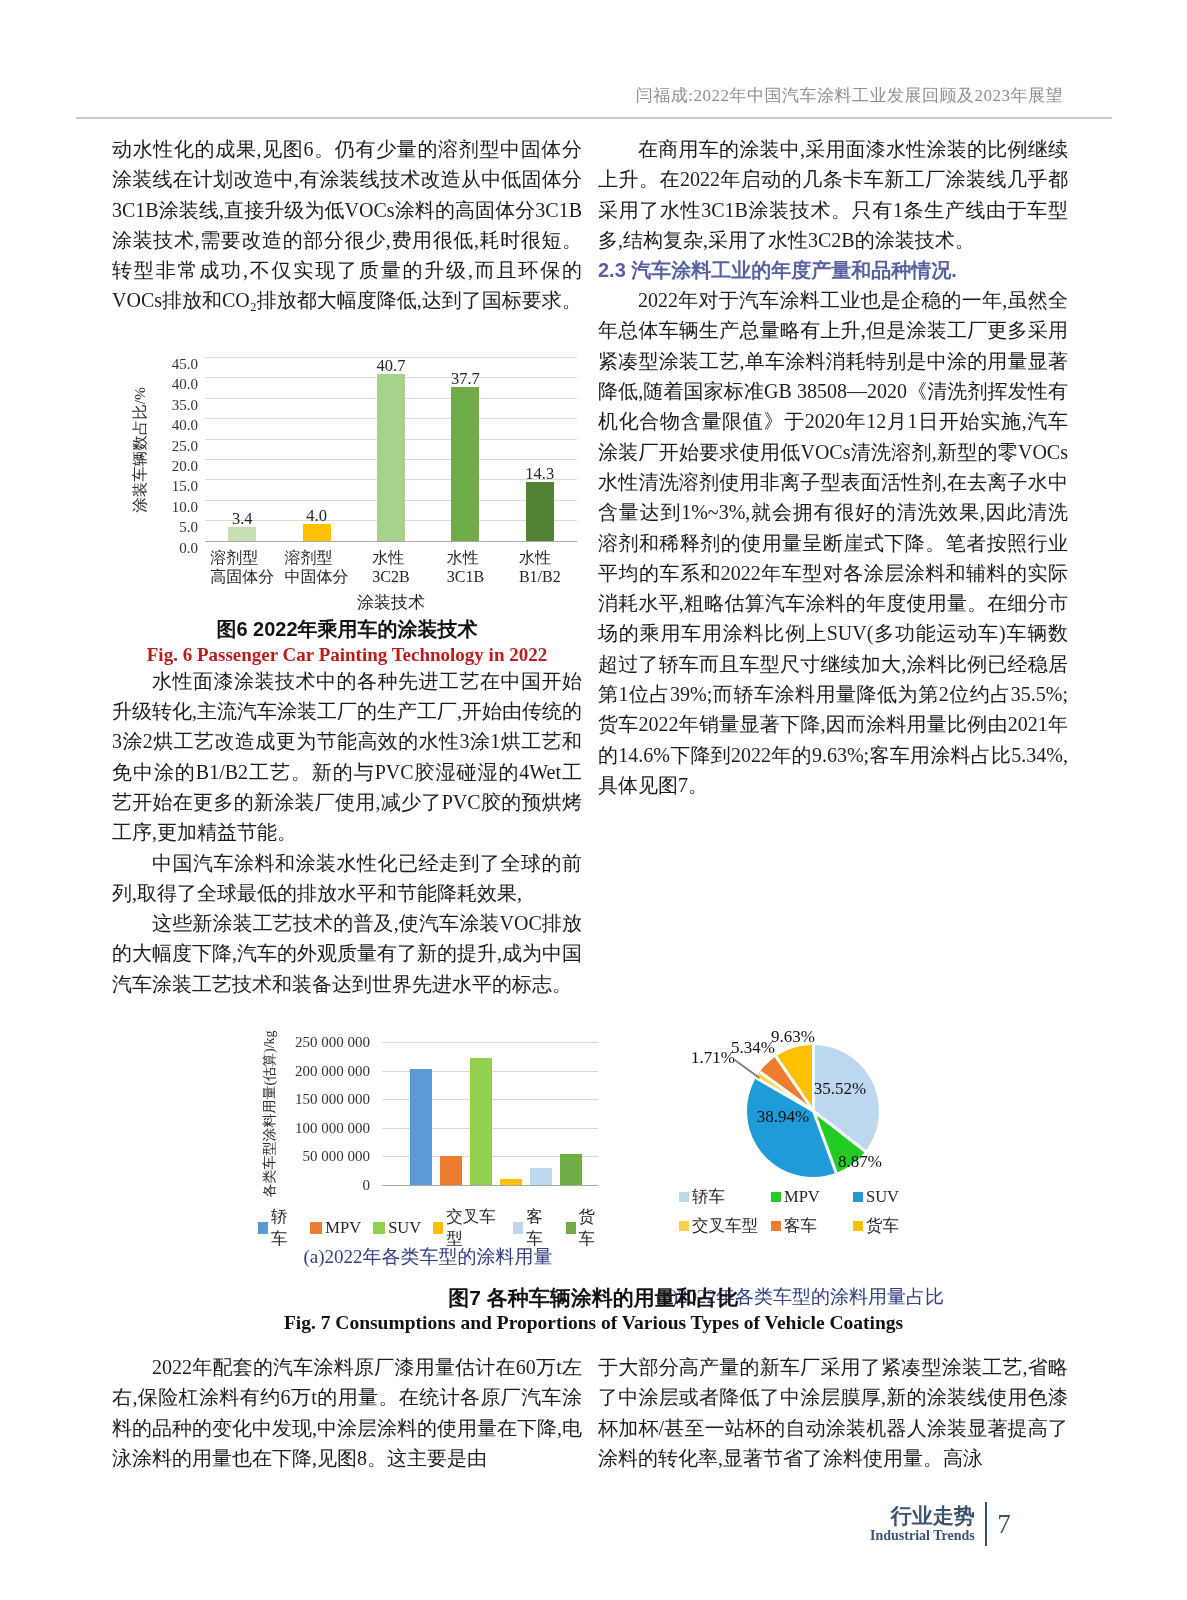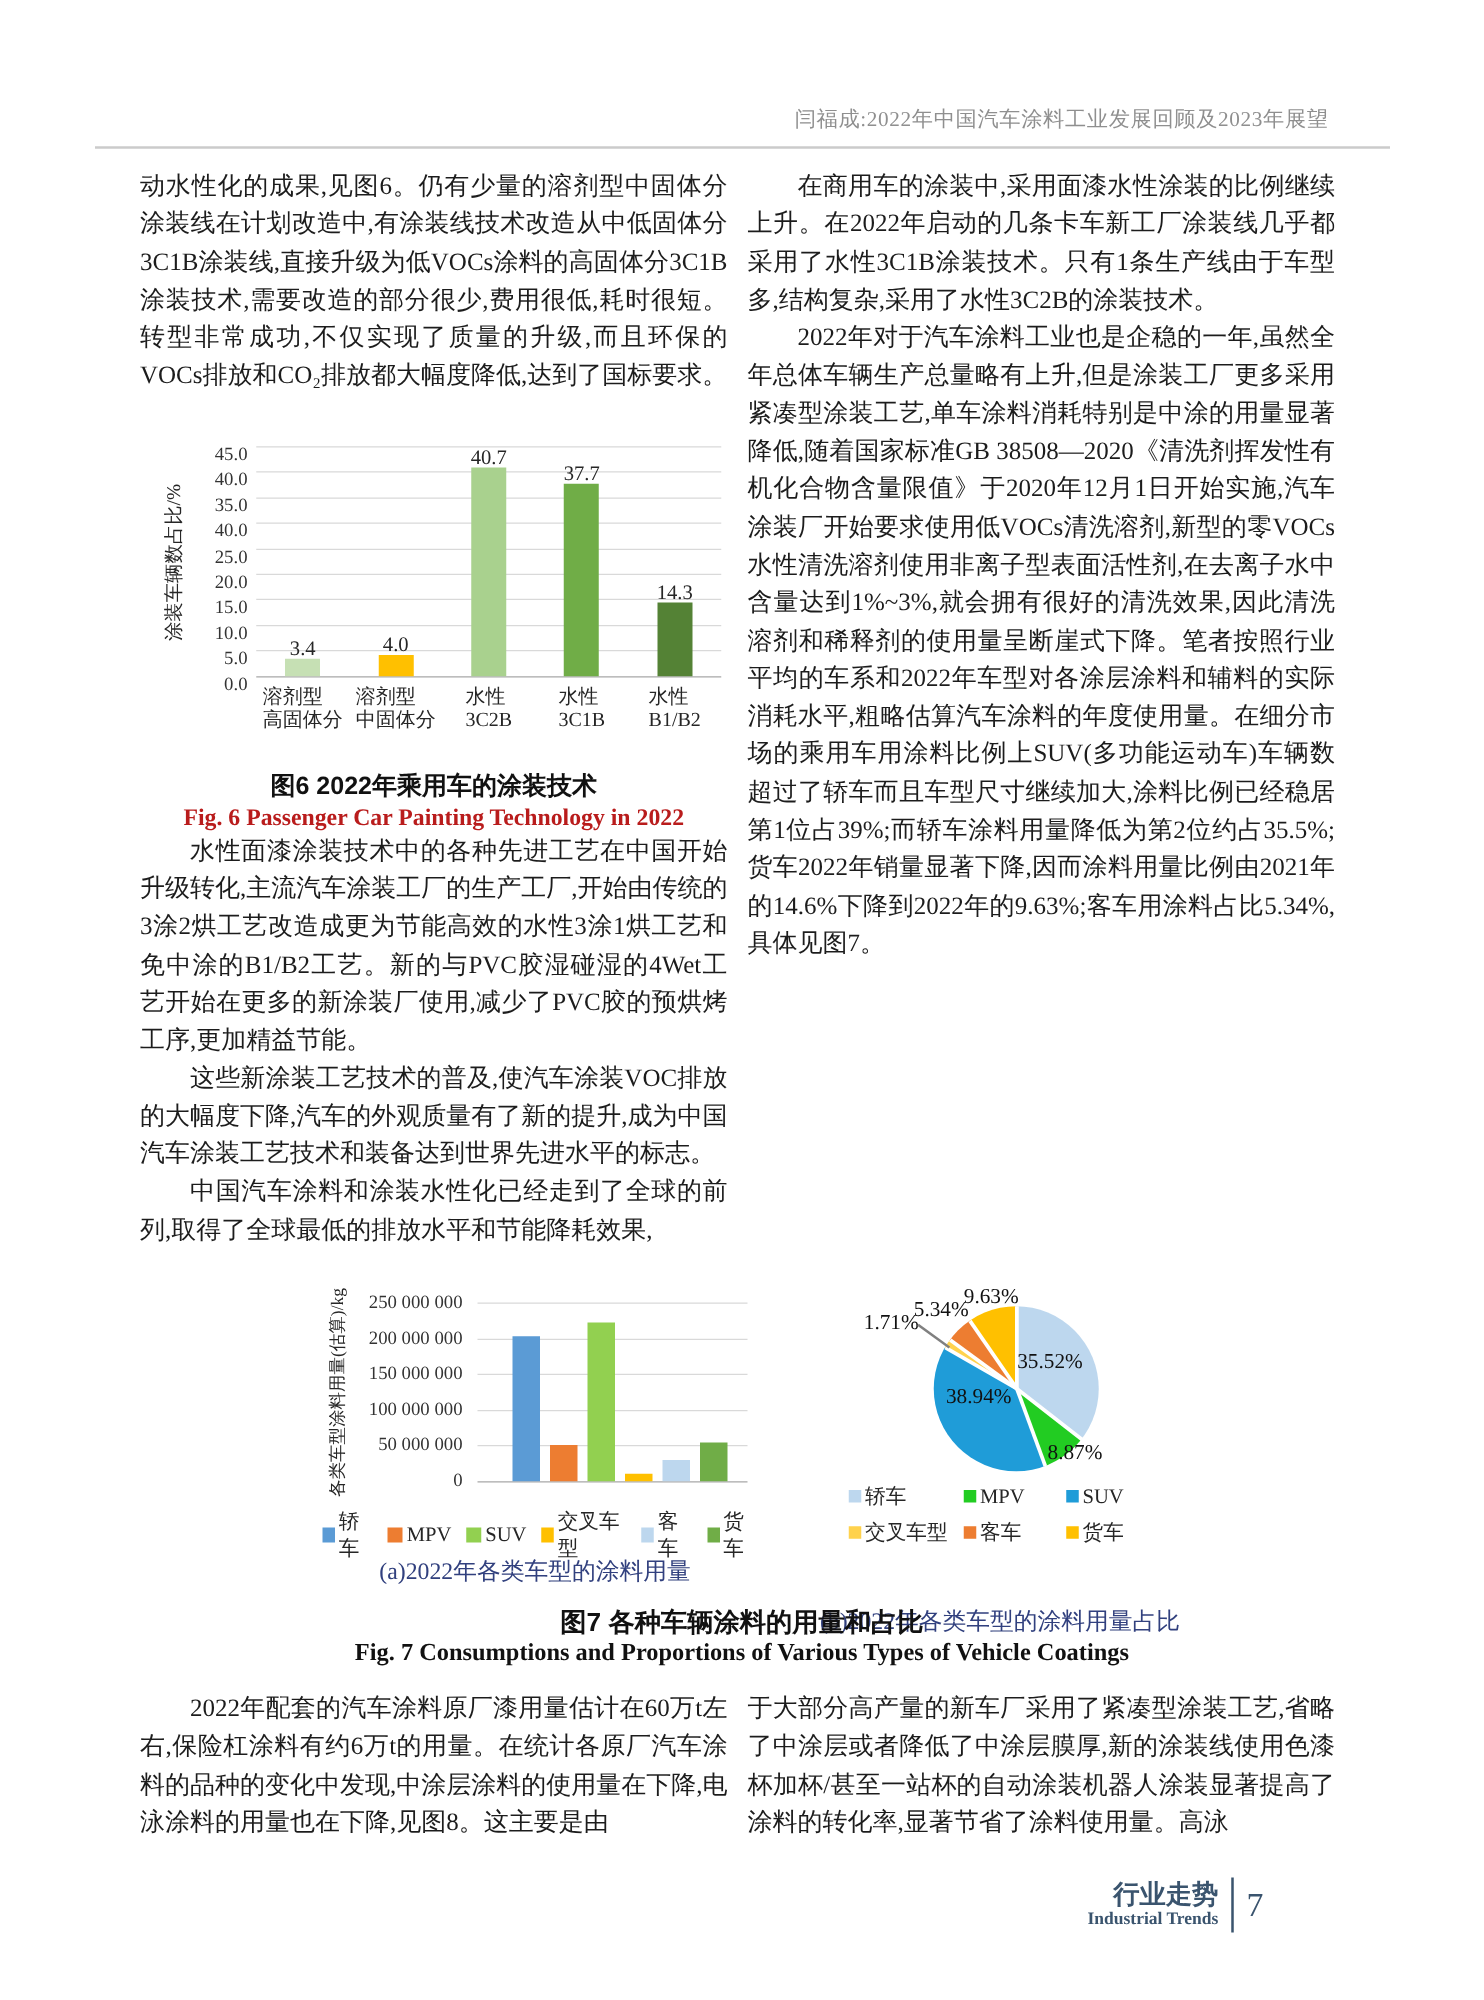"2.3 汽车涂料工业的年度产量和品种情况." h3.sec { html: none -> <h3>2.3 汽车涂料工业的年度产量和品种情况.</h3> }
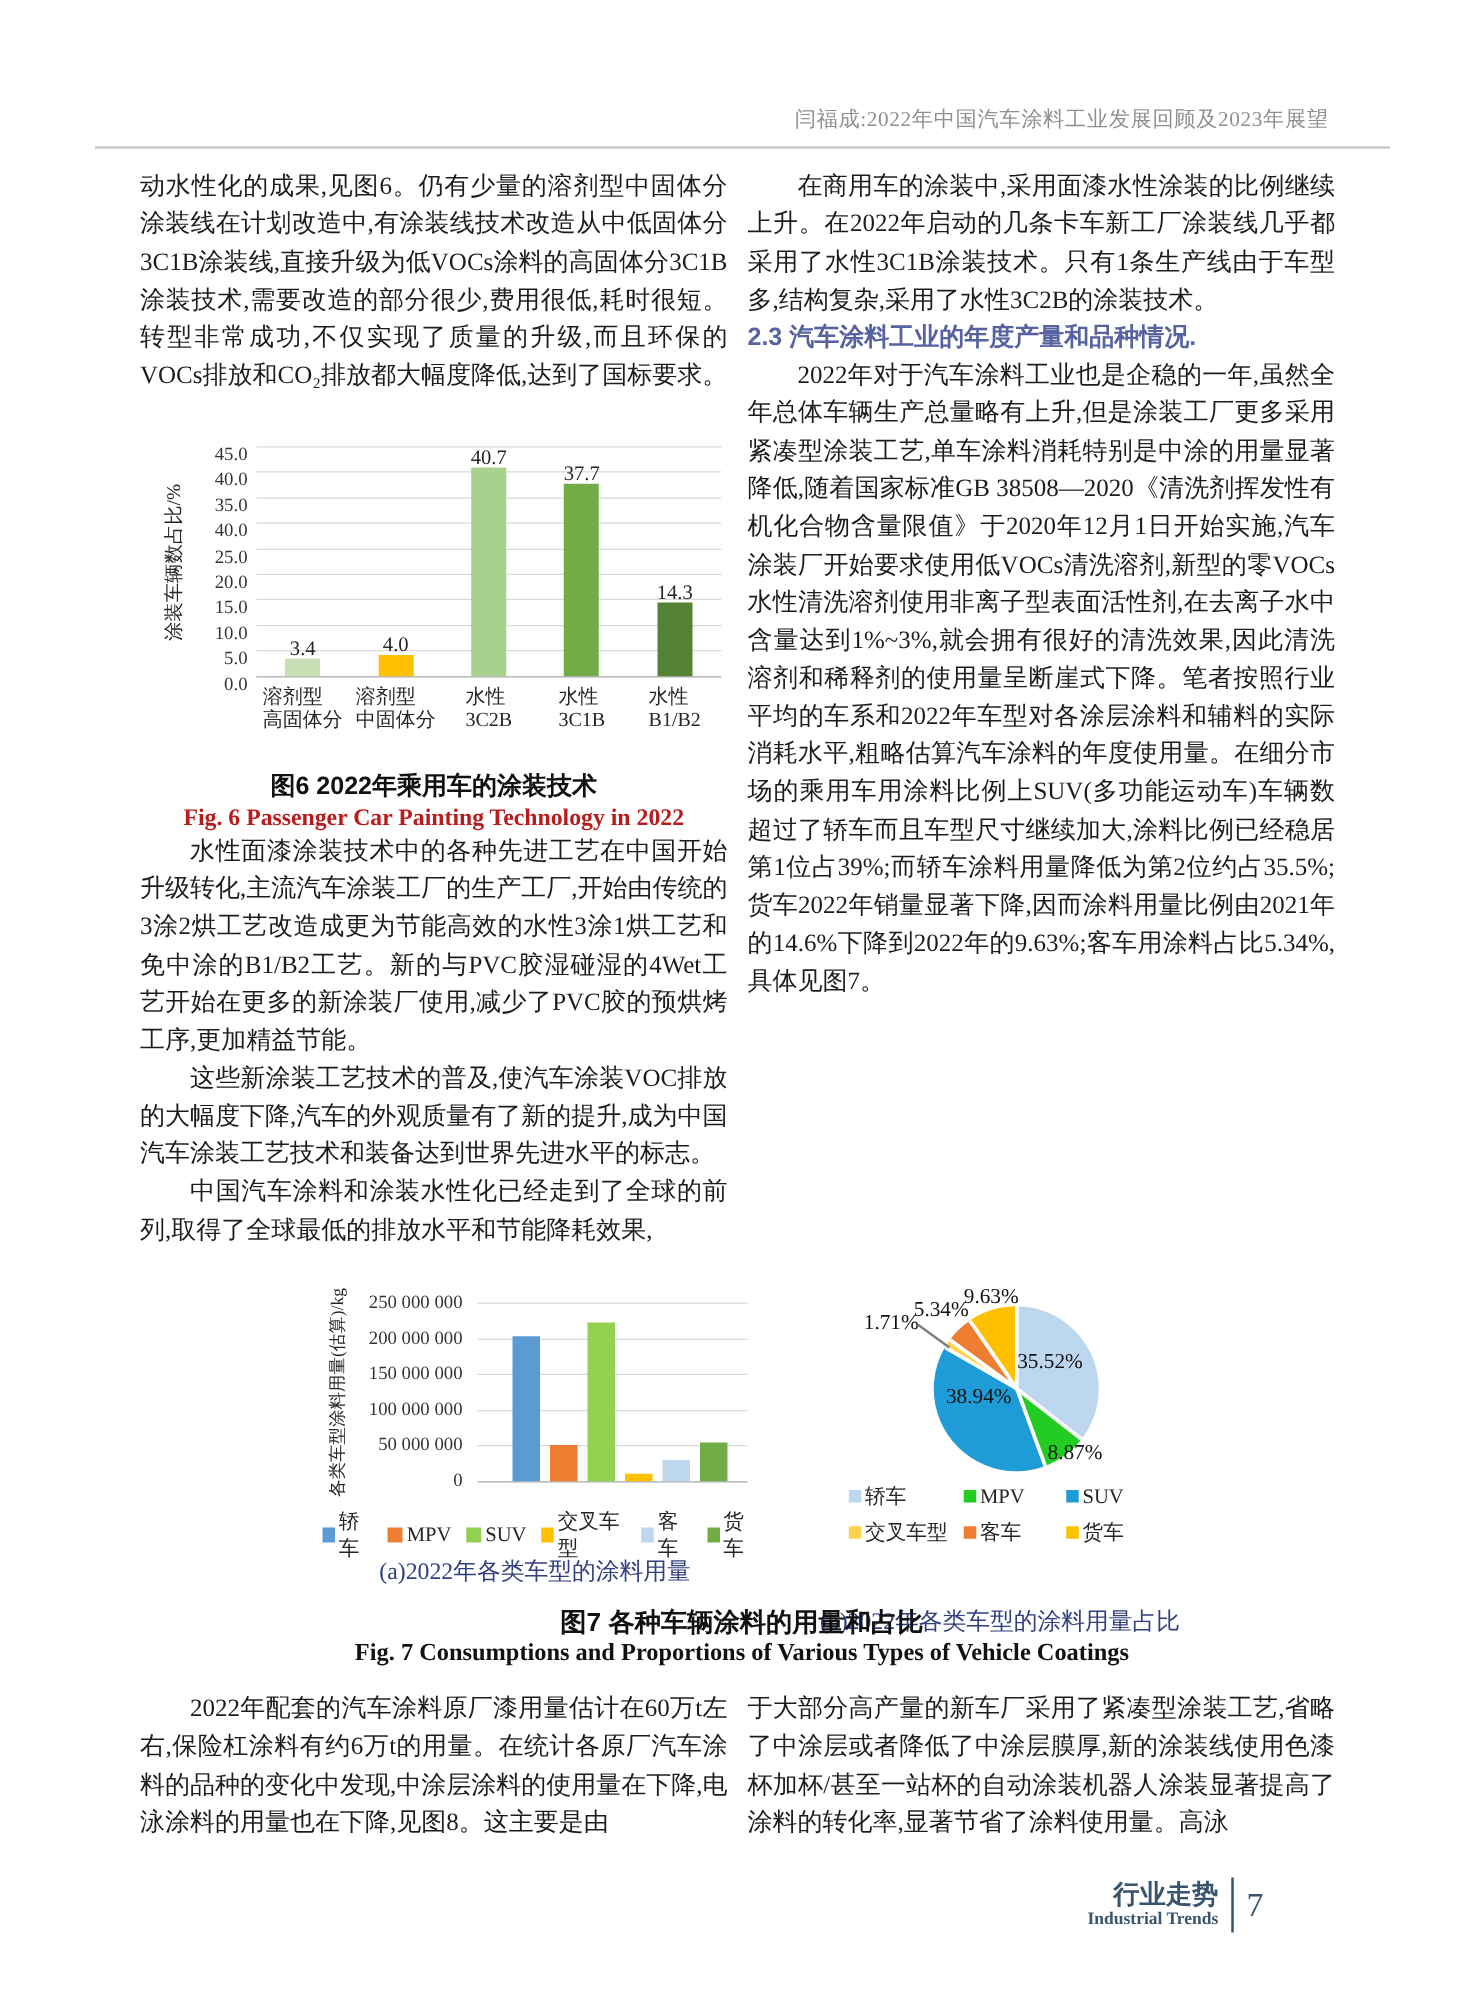"涂装技术" div.axlab { html: none -> <div>涂装技术</div> }
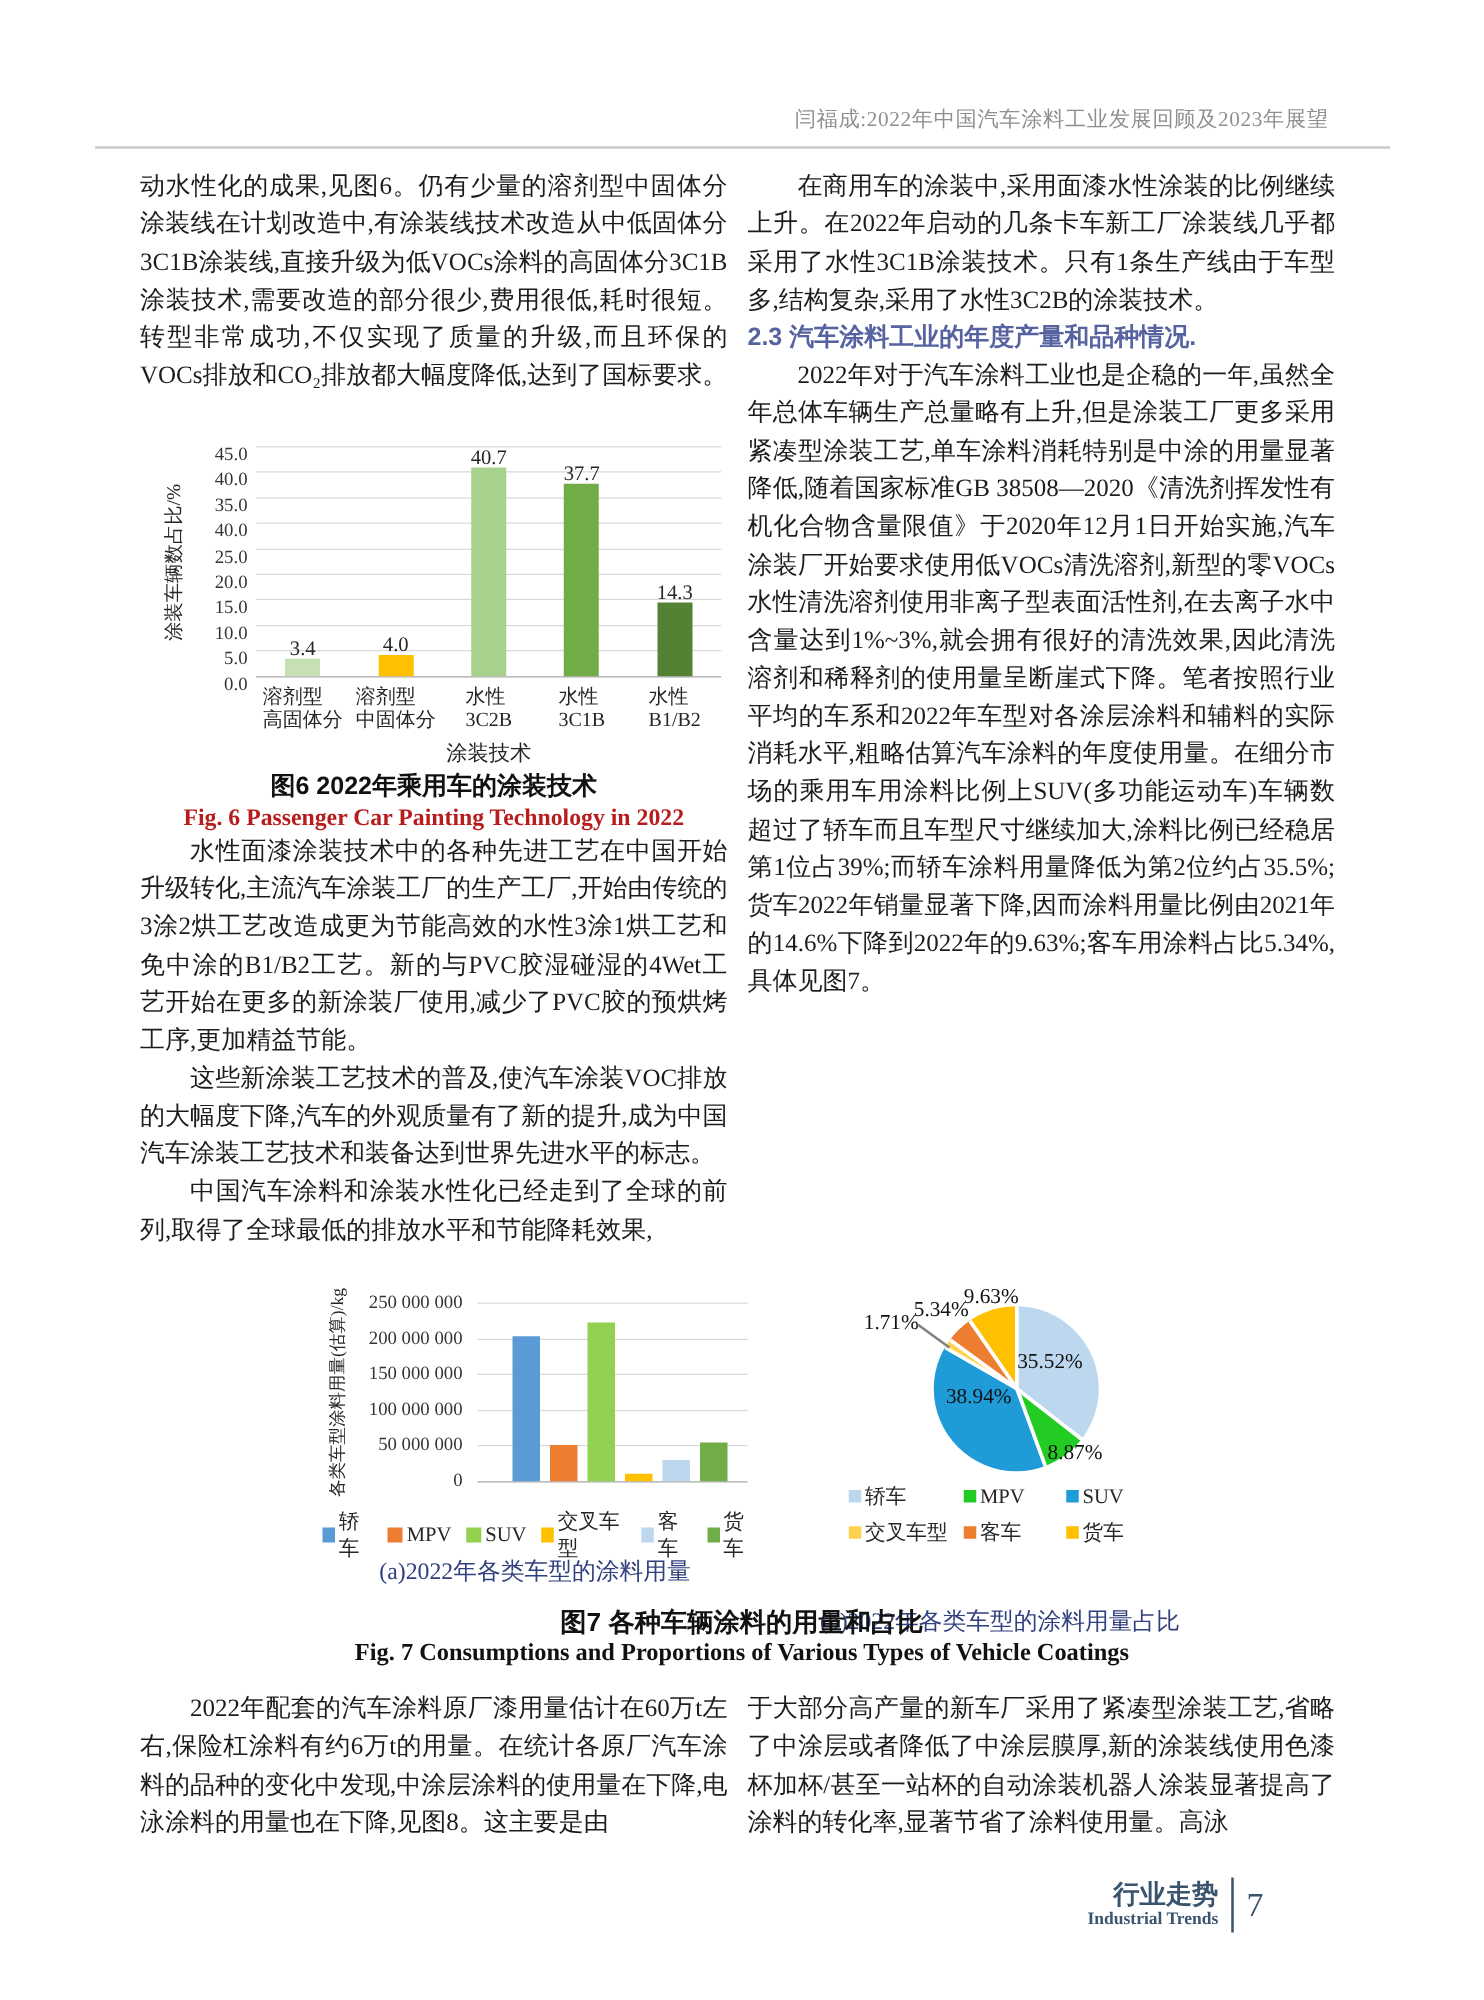"这些新涂装工艺技术的普及,使汽车涂装VOC排放的大幅度下降,汽车的外观质量有了新" p.ind { order: before "中国汽车涂料和涂装水性化已经走到了全球的前列,取得了全球最低的排放水平和节能降耗" -> after "中国汽车涂料和涂装水性化已经走到了全球的前列,取得了全球最低的排放水平和节能降耗" }
